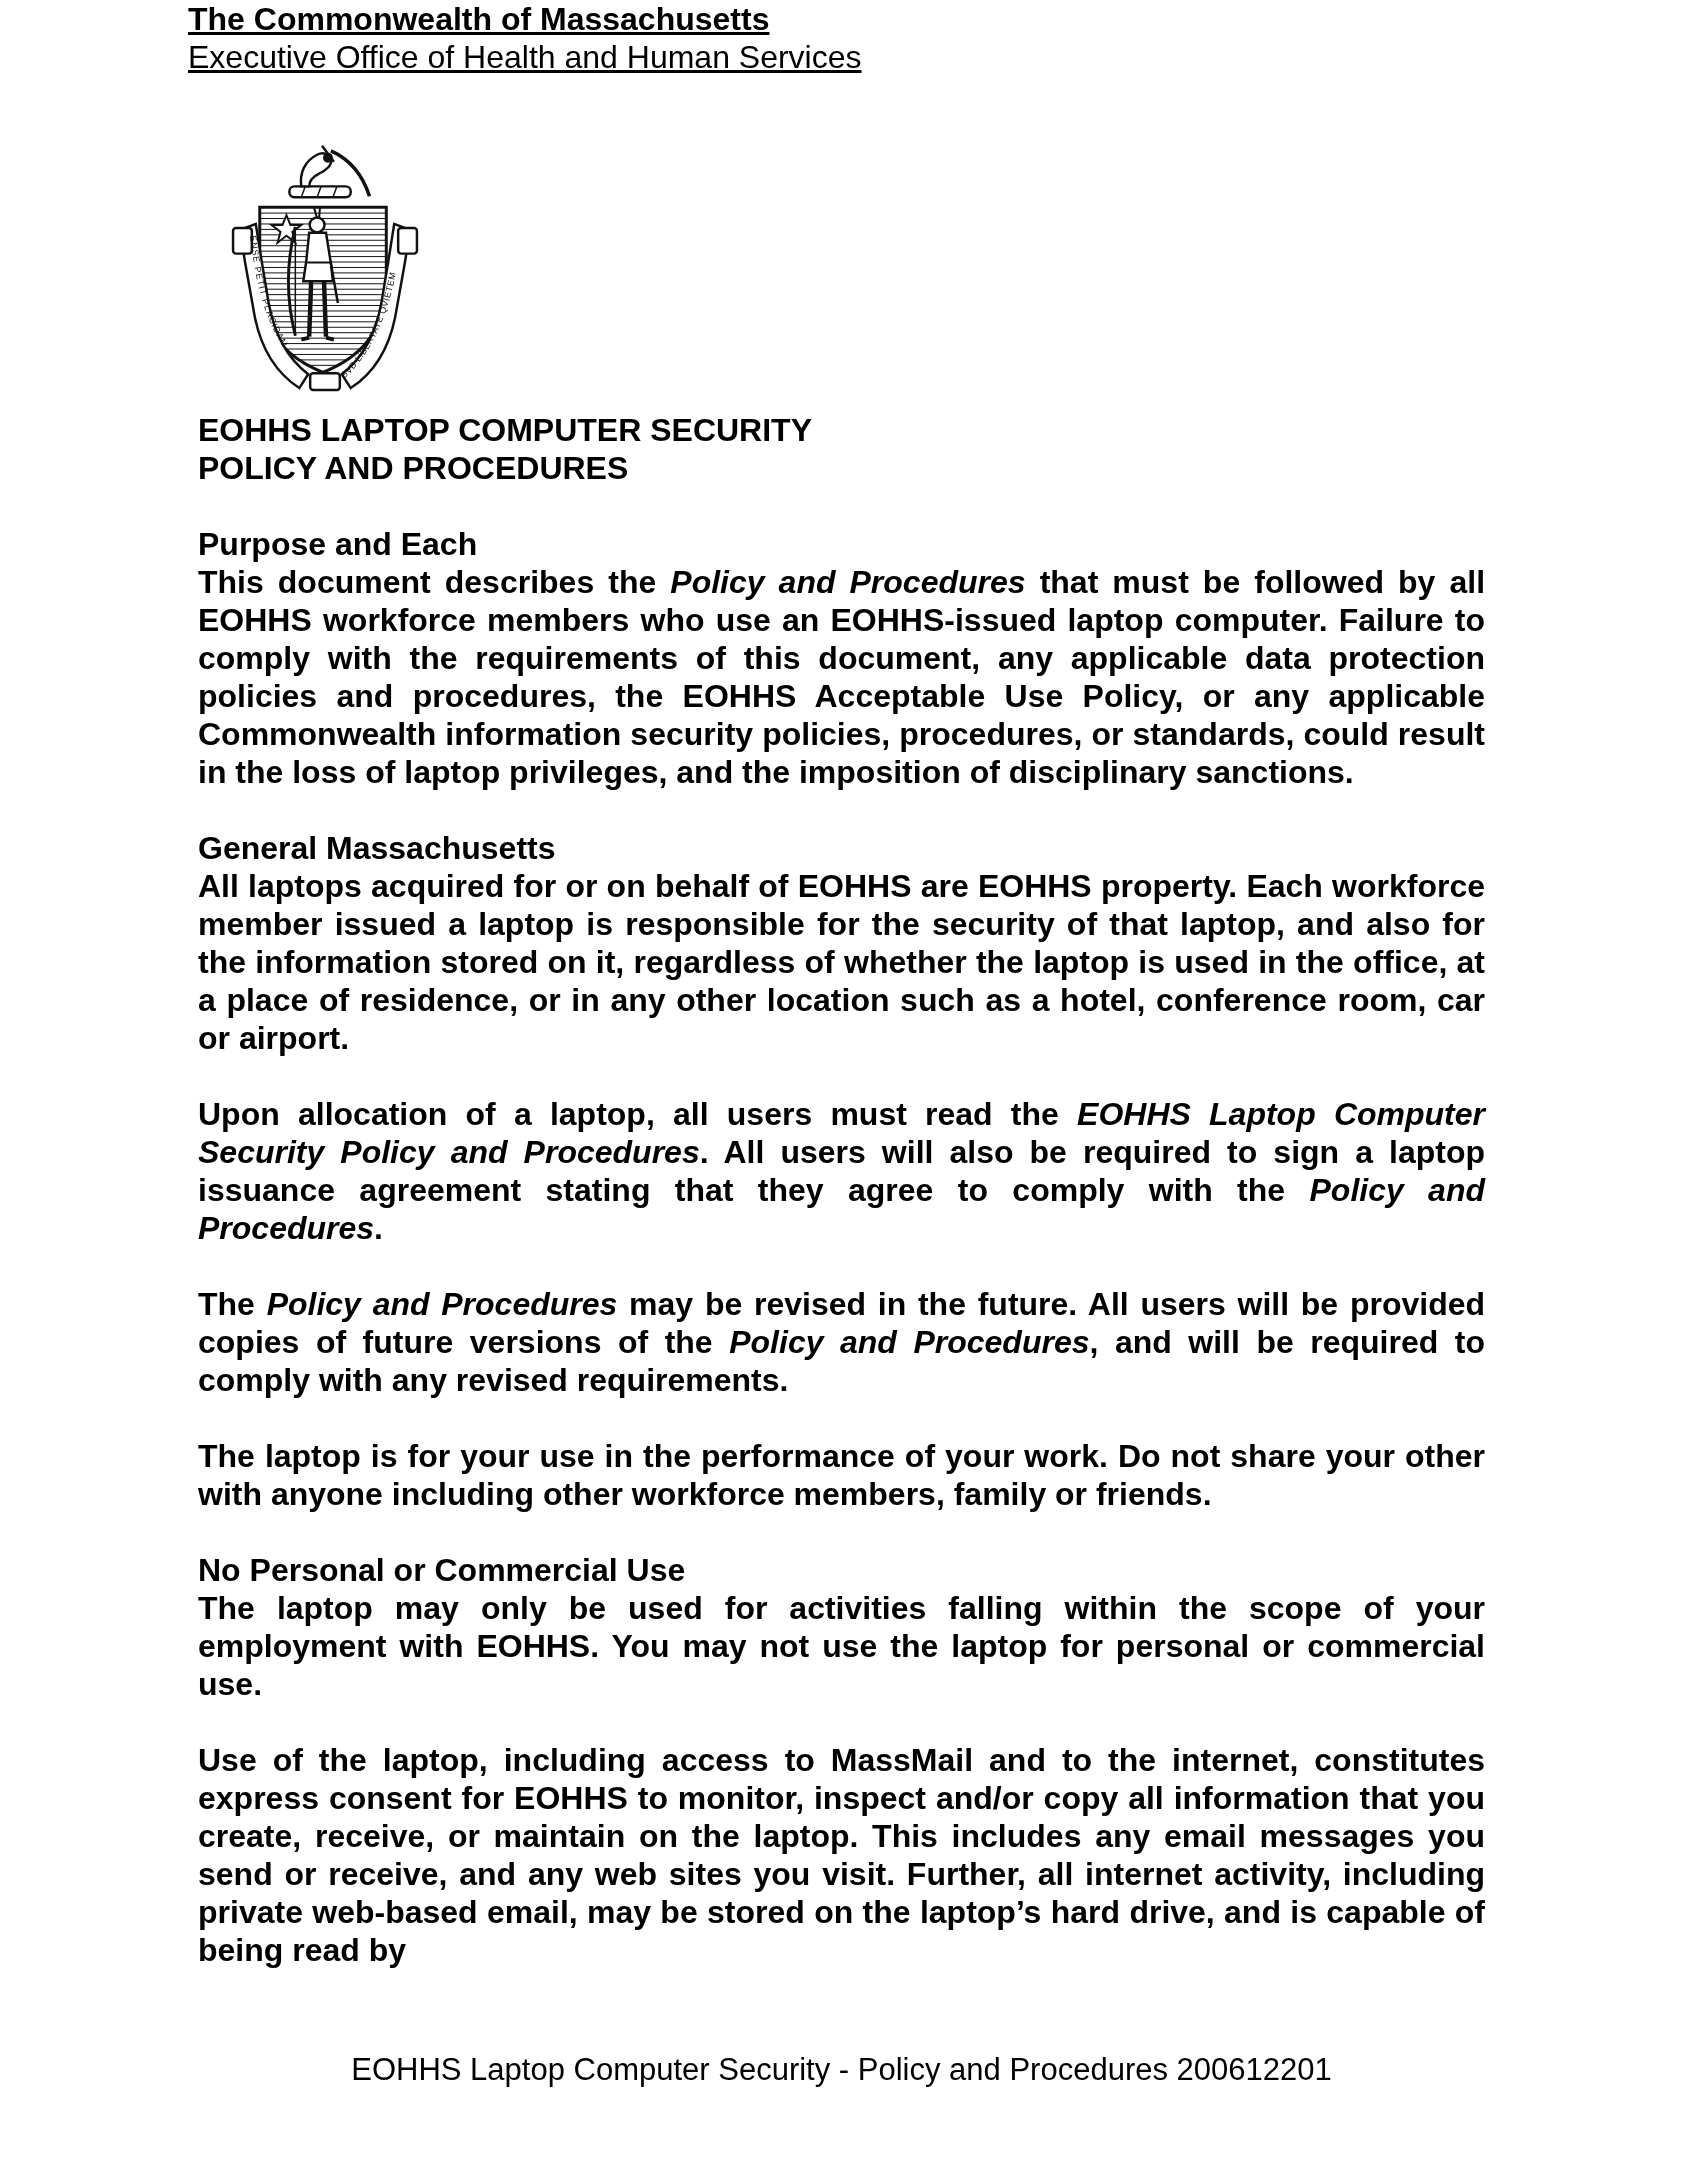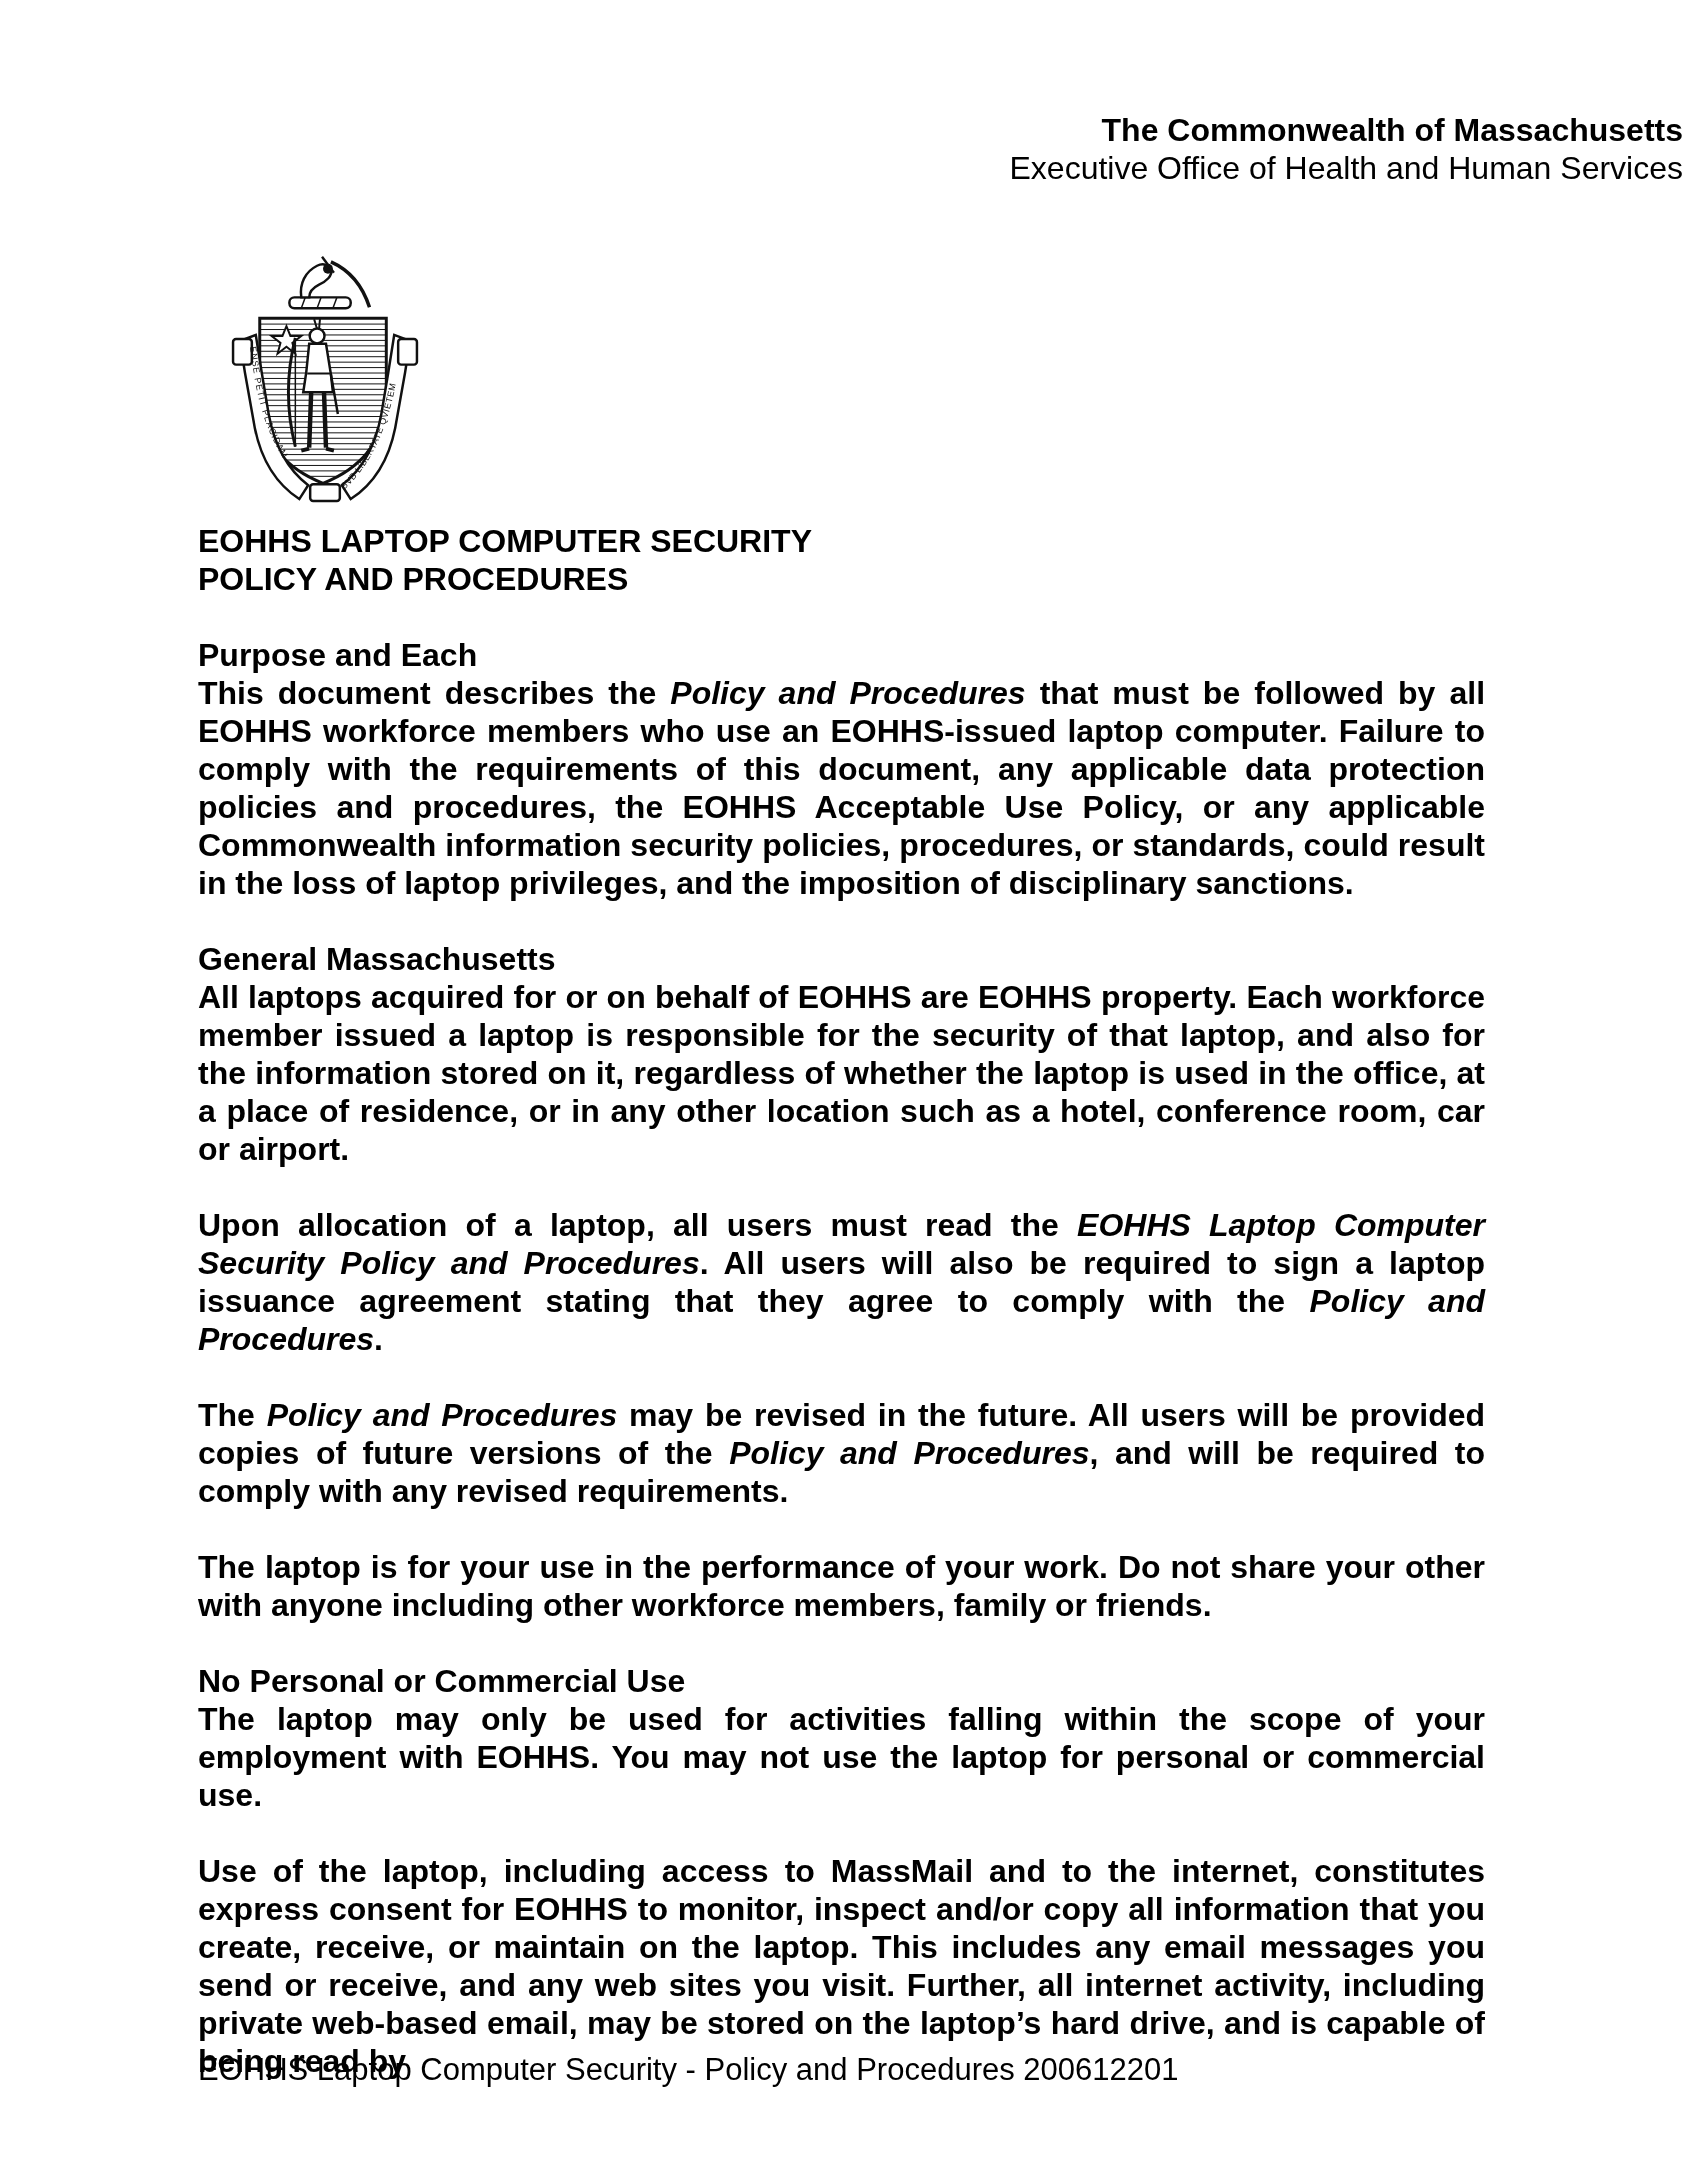"The Commonwealth of Massachusetts" .doc-header { padding-top: 111px -> none; text-align: right -> left; text-decoration: none -> underline }
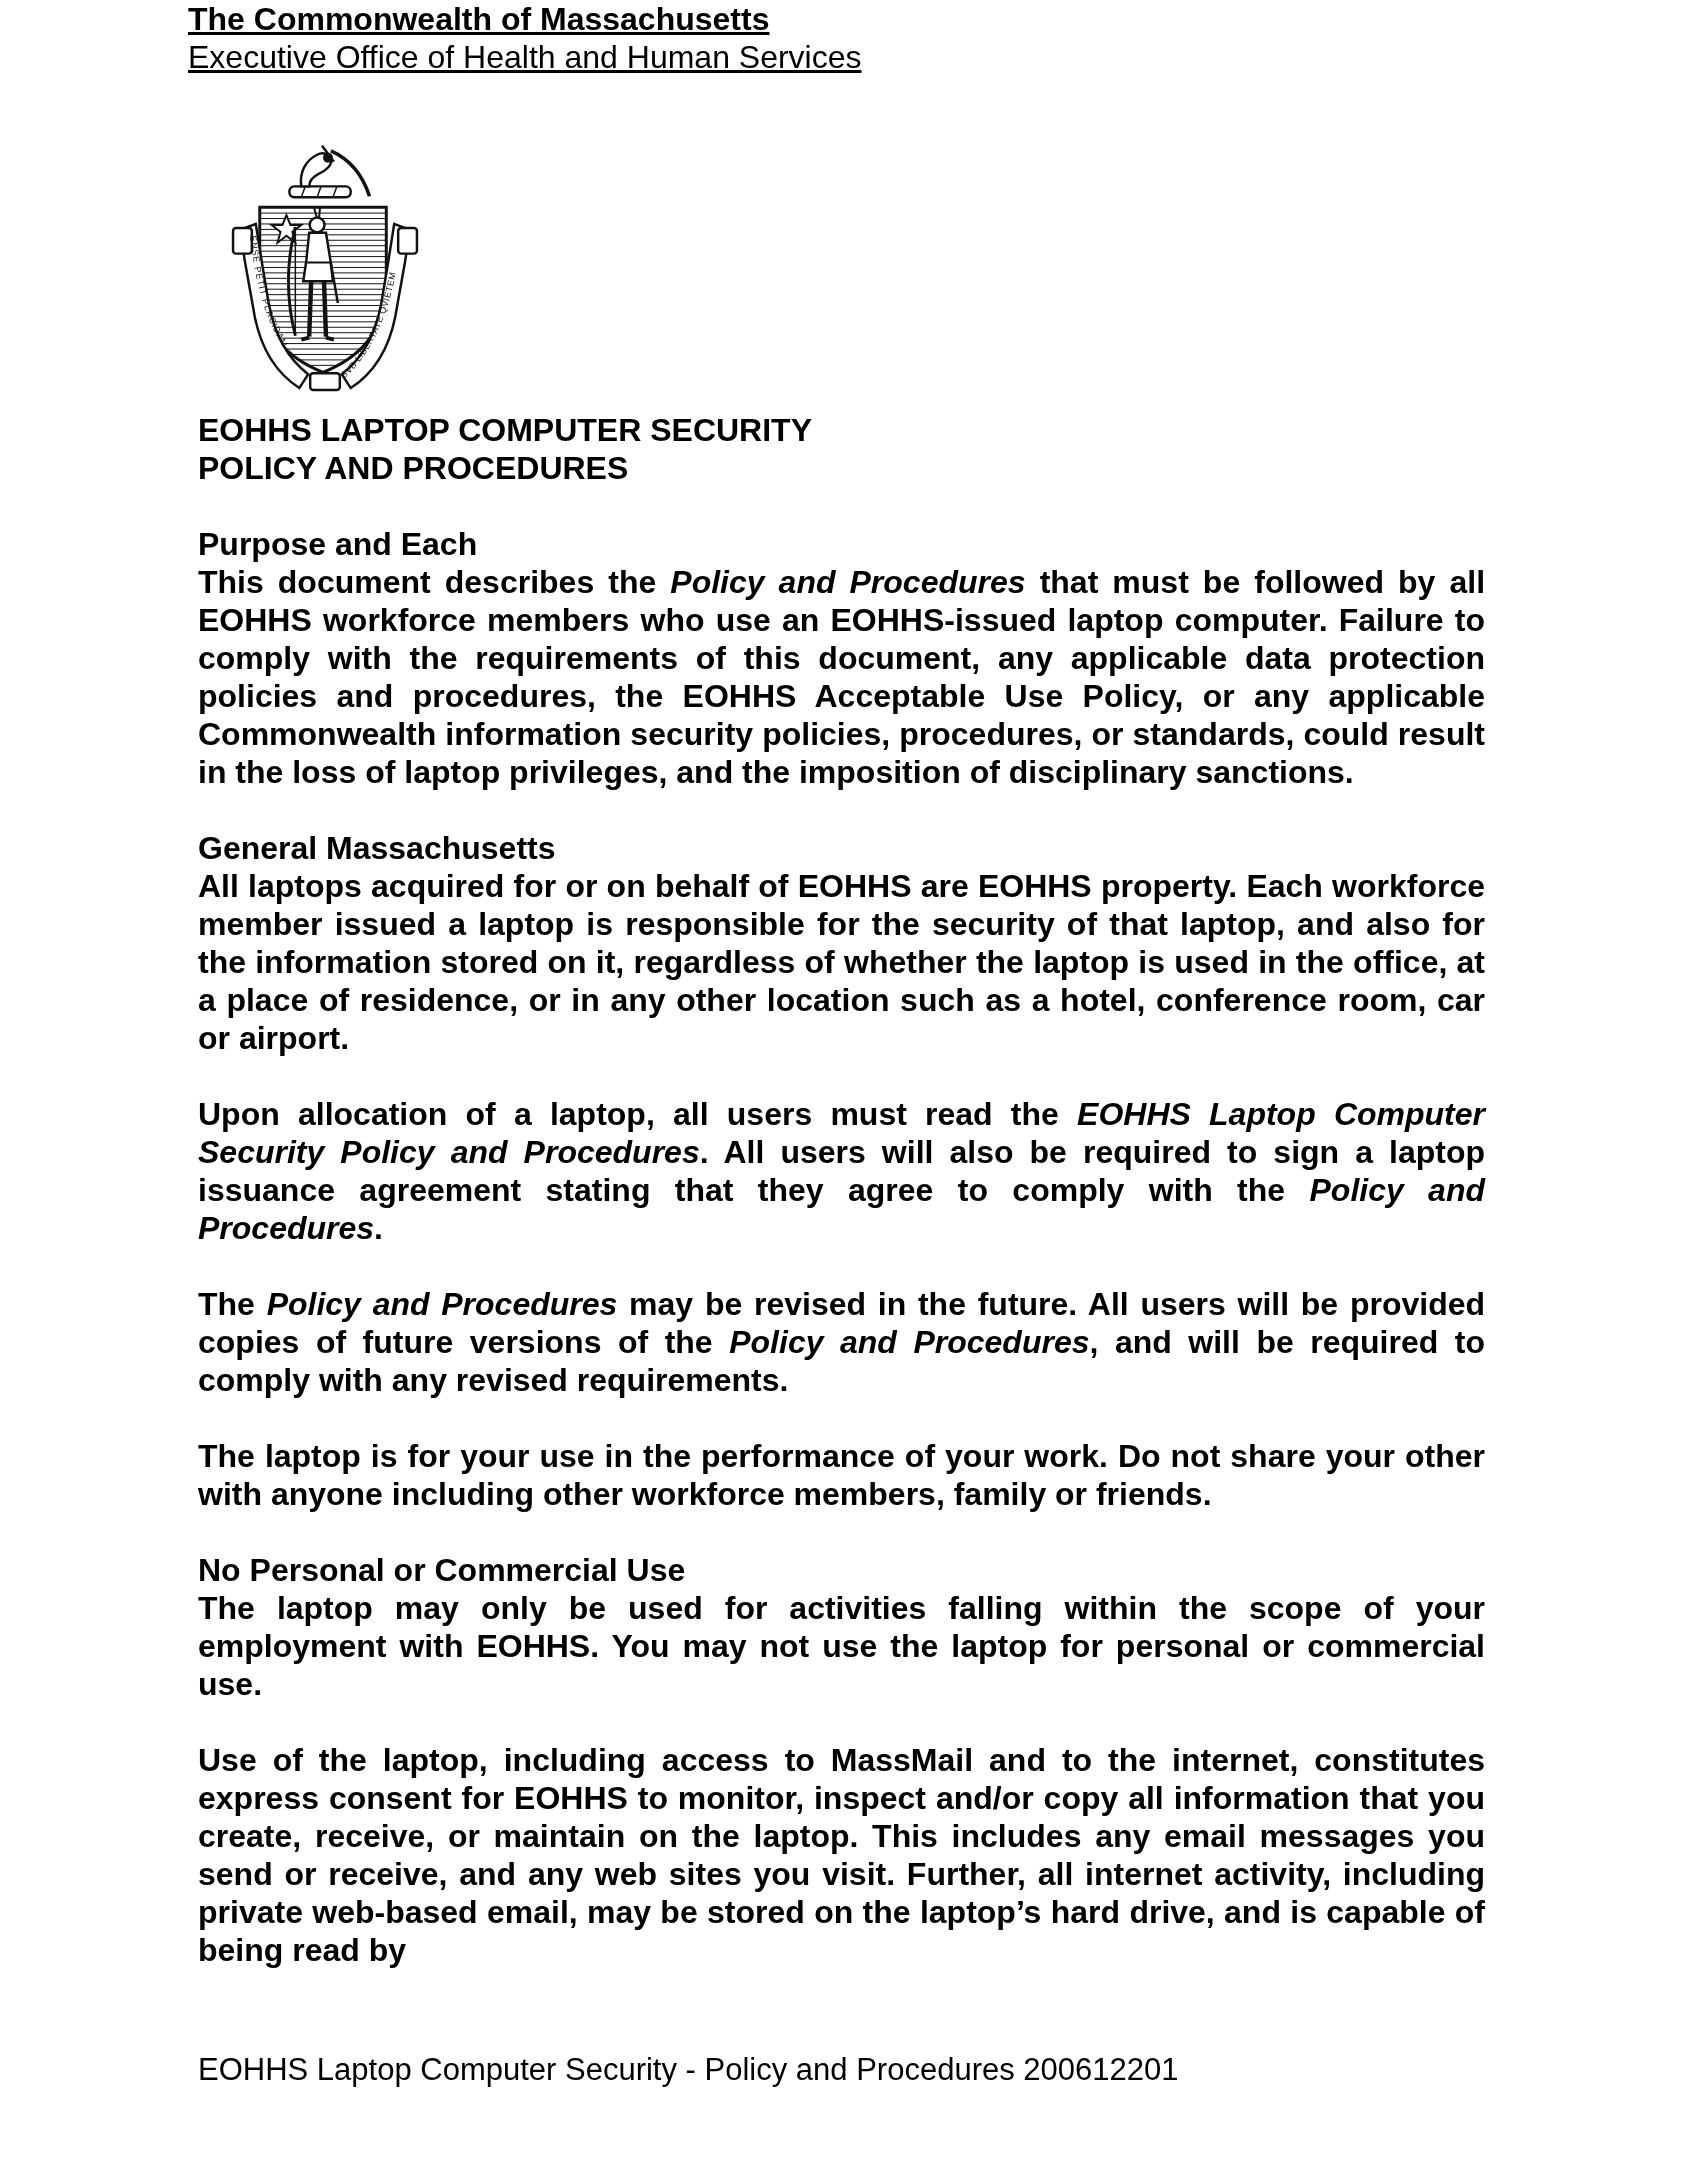"EOHHS Laptop Computer Security -" .doc-footer { justify-content: flex-start -> center }
